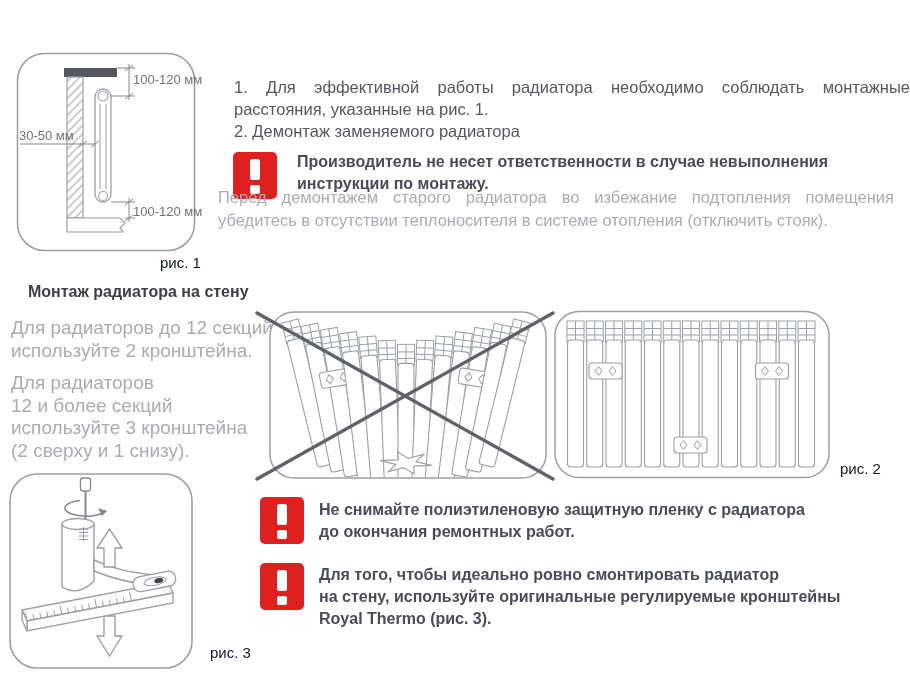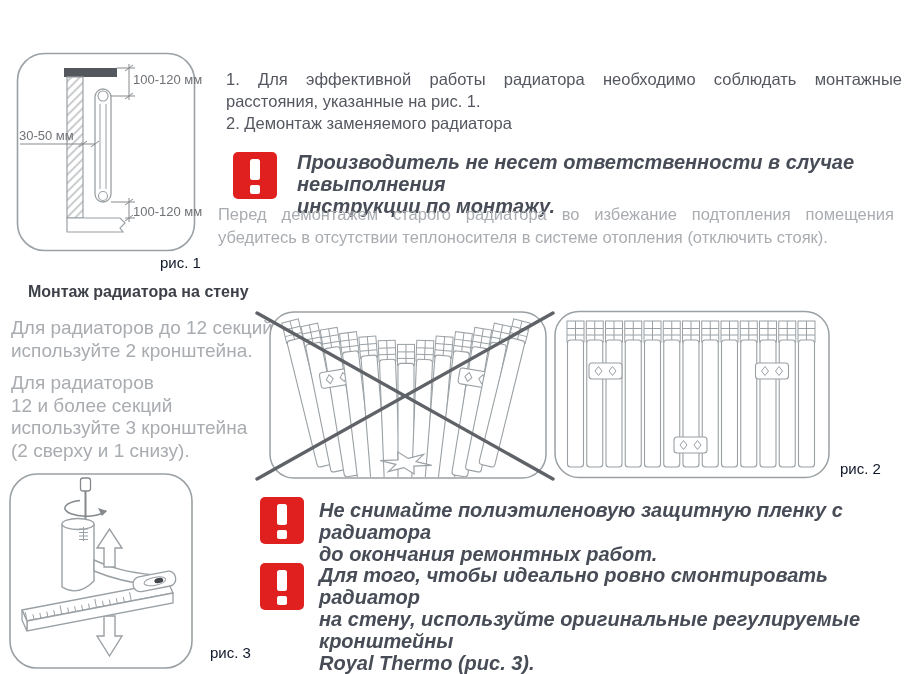"1. Для эффективной работы радиатора" .body { margin: 8px -> 16px }
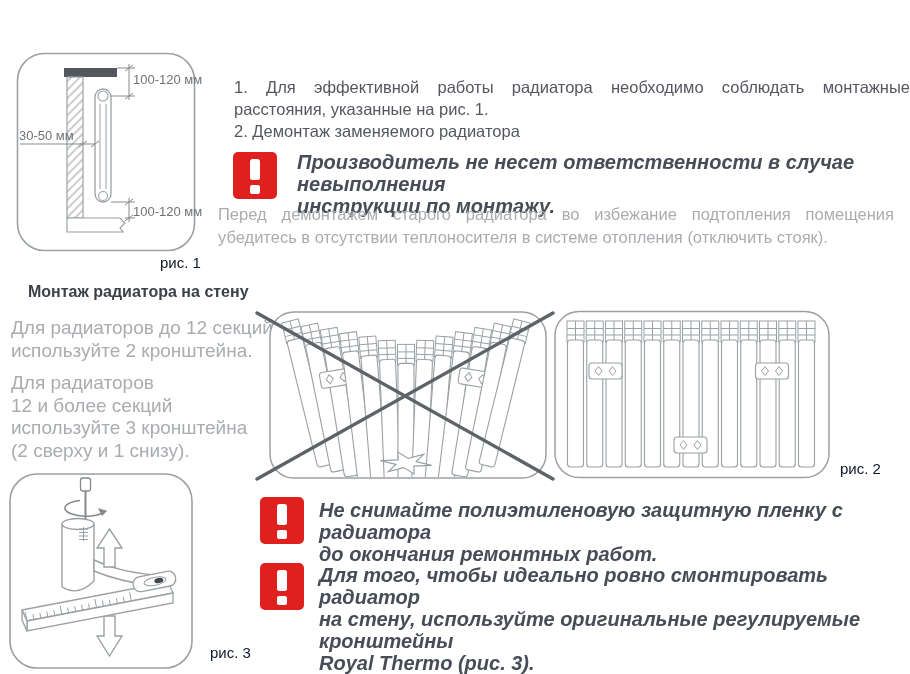"Производитель не несет ответственности в" .wtext { font-size: 20px -> 16px; font-style: italic -> none }
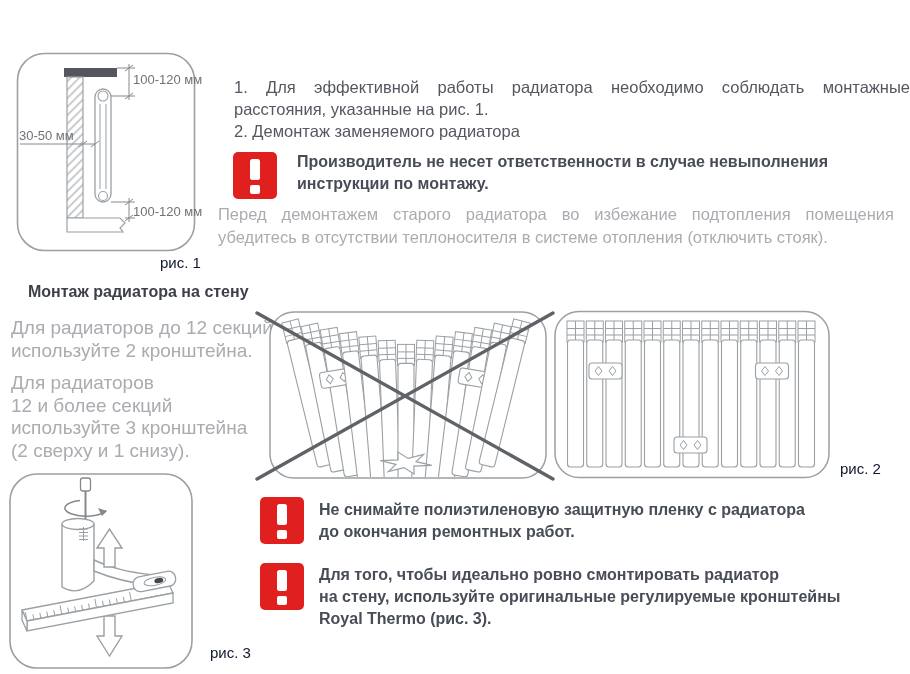"Перед демонтажем старого радиатора во" p.abs { top: 203px -> 186px }
